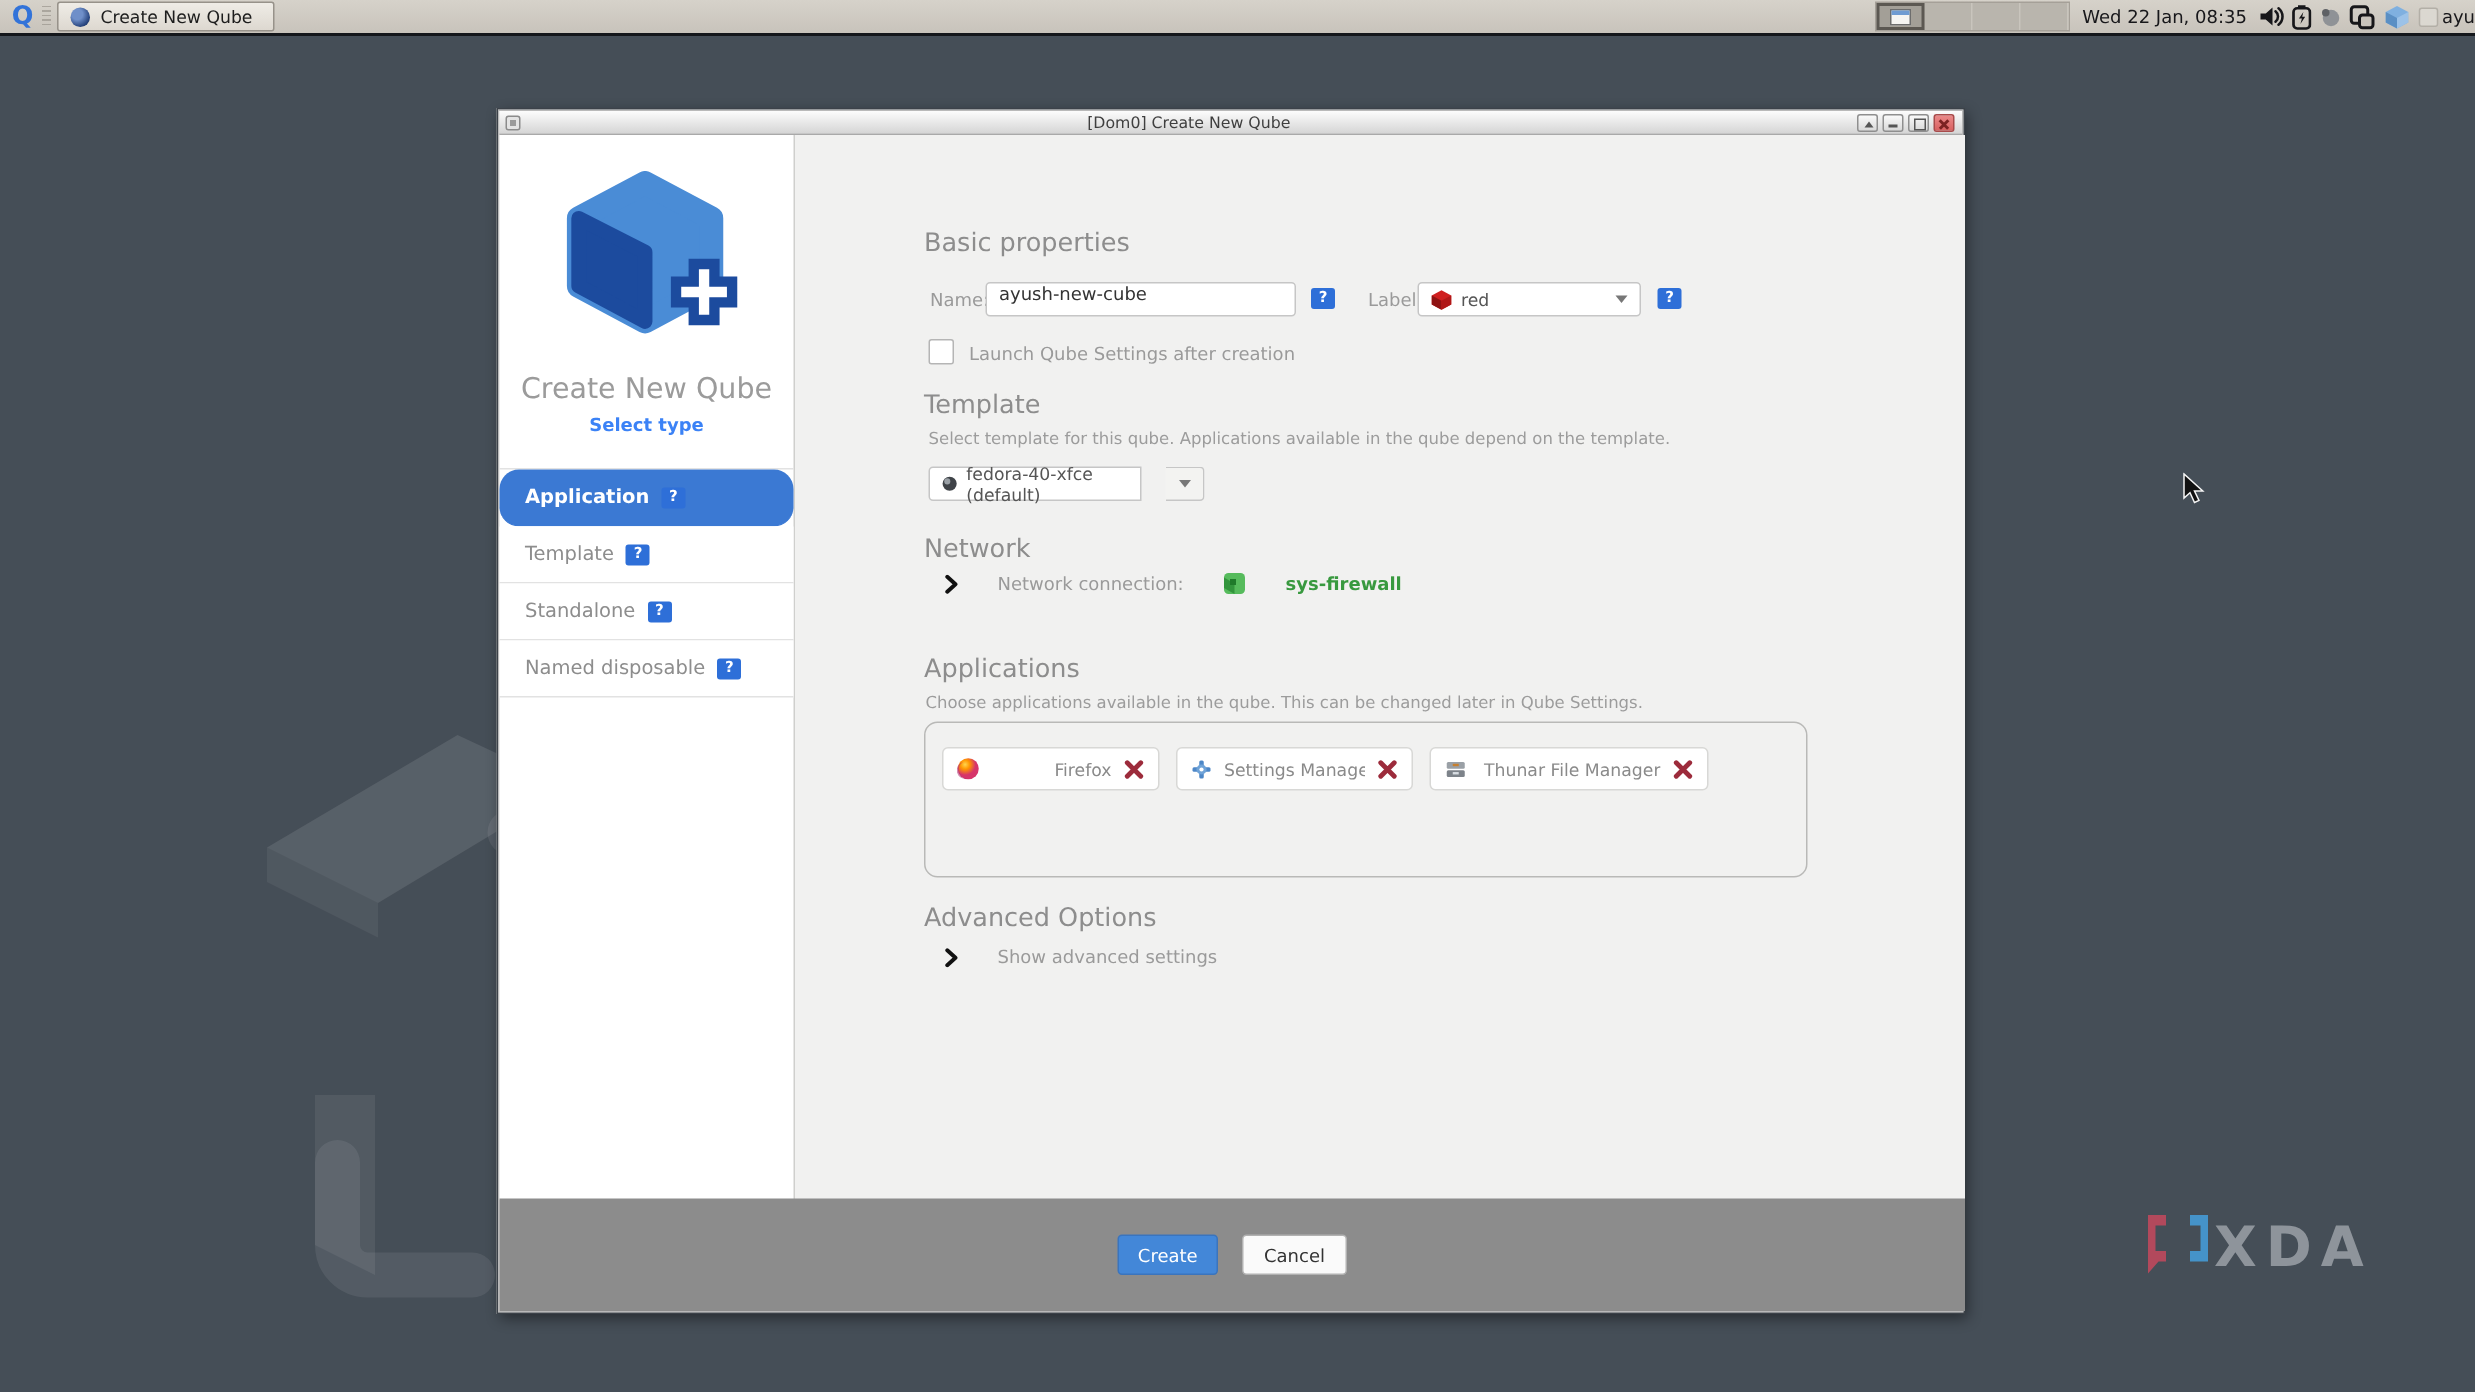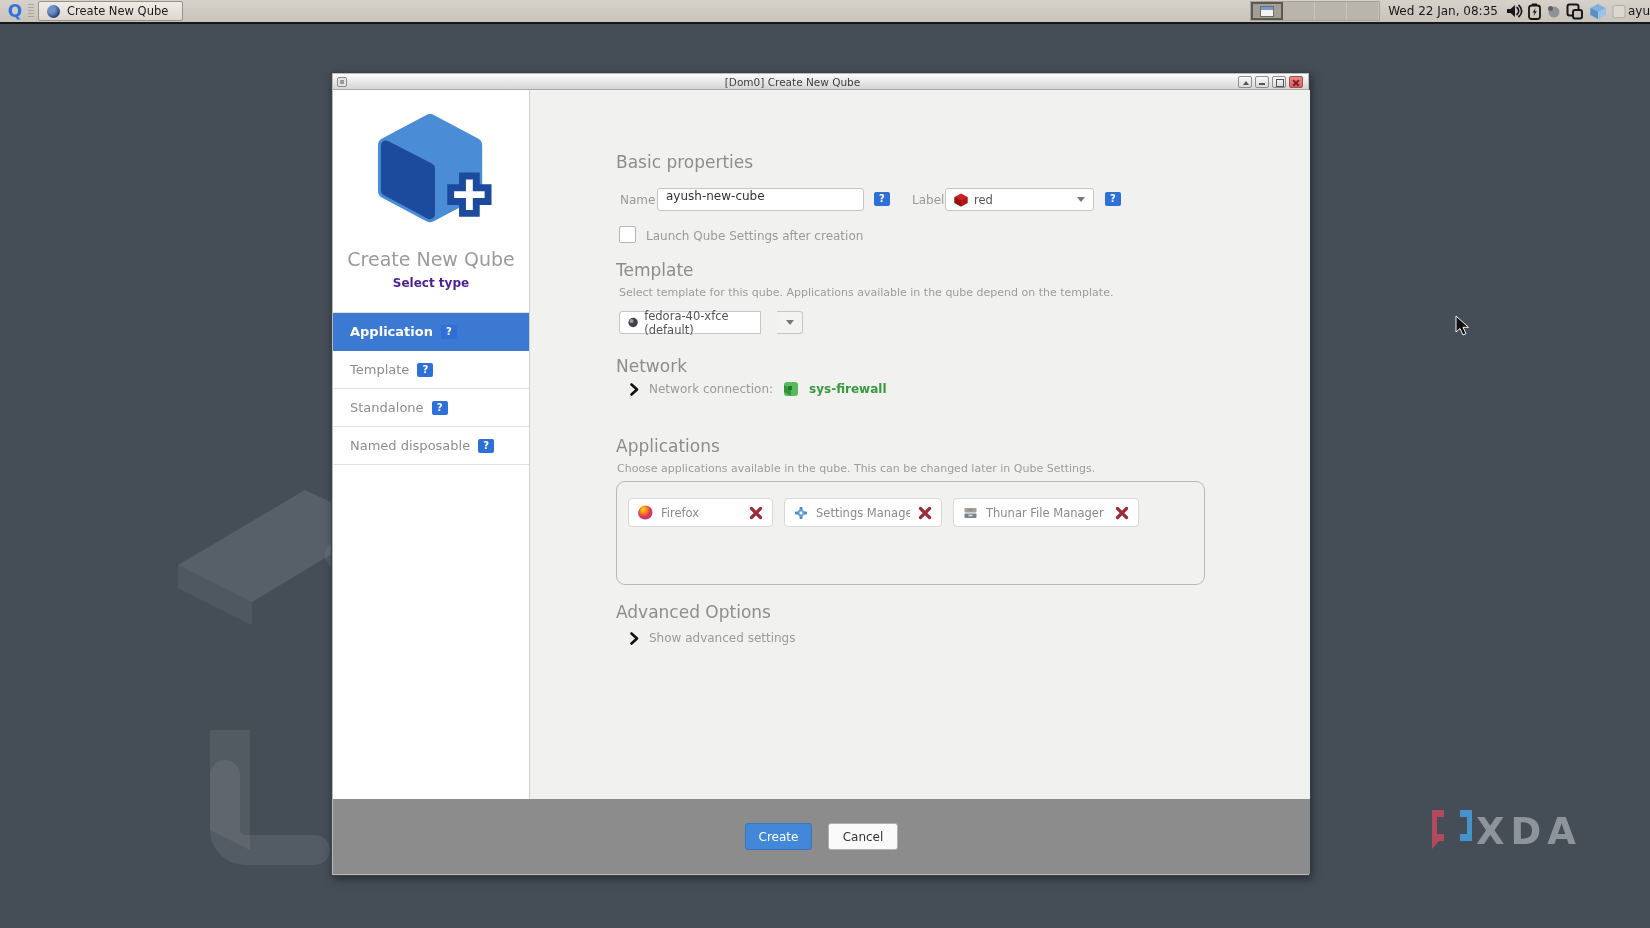"Select type" .side-sub { color: #4c1d95 -> #3b82f6 }
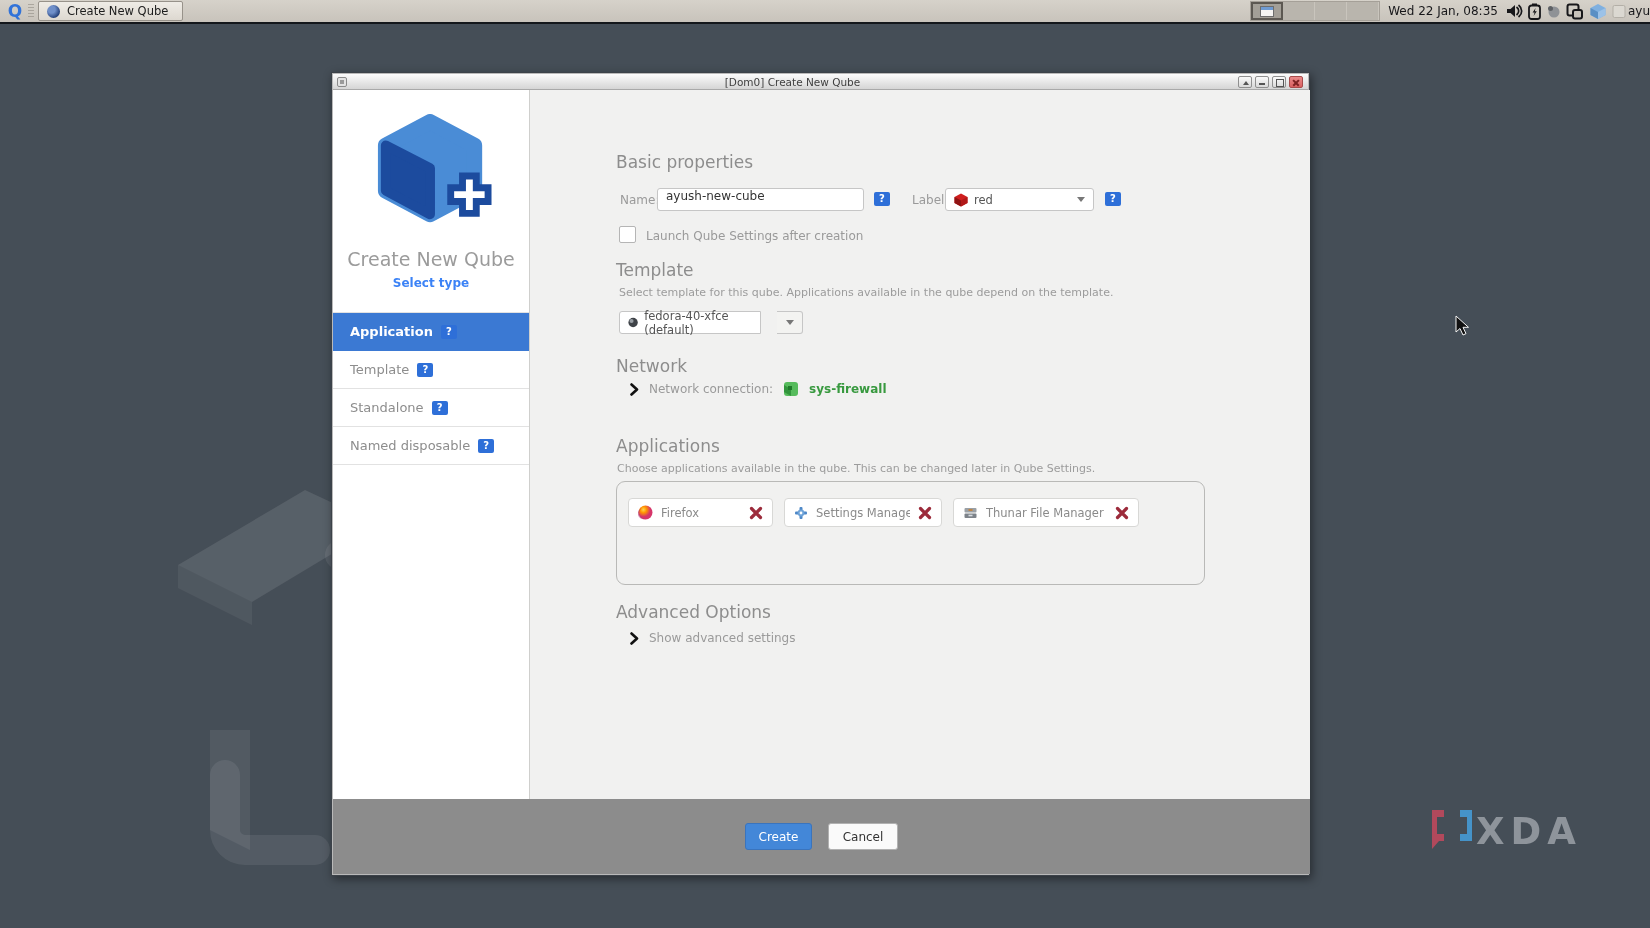"Application" .menu-item.selected { border-radius: none -> 13px }
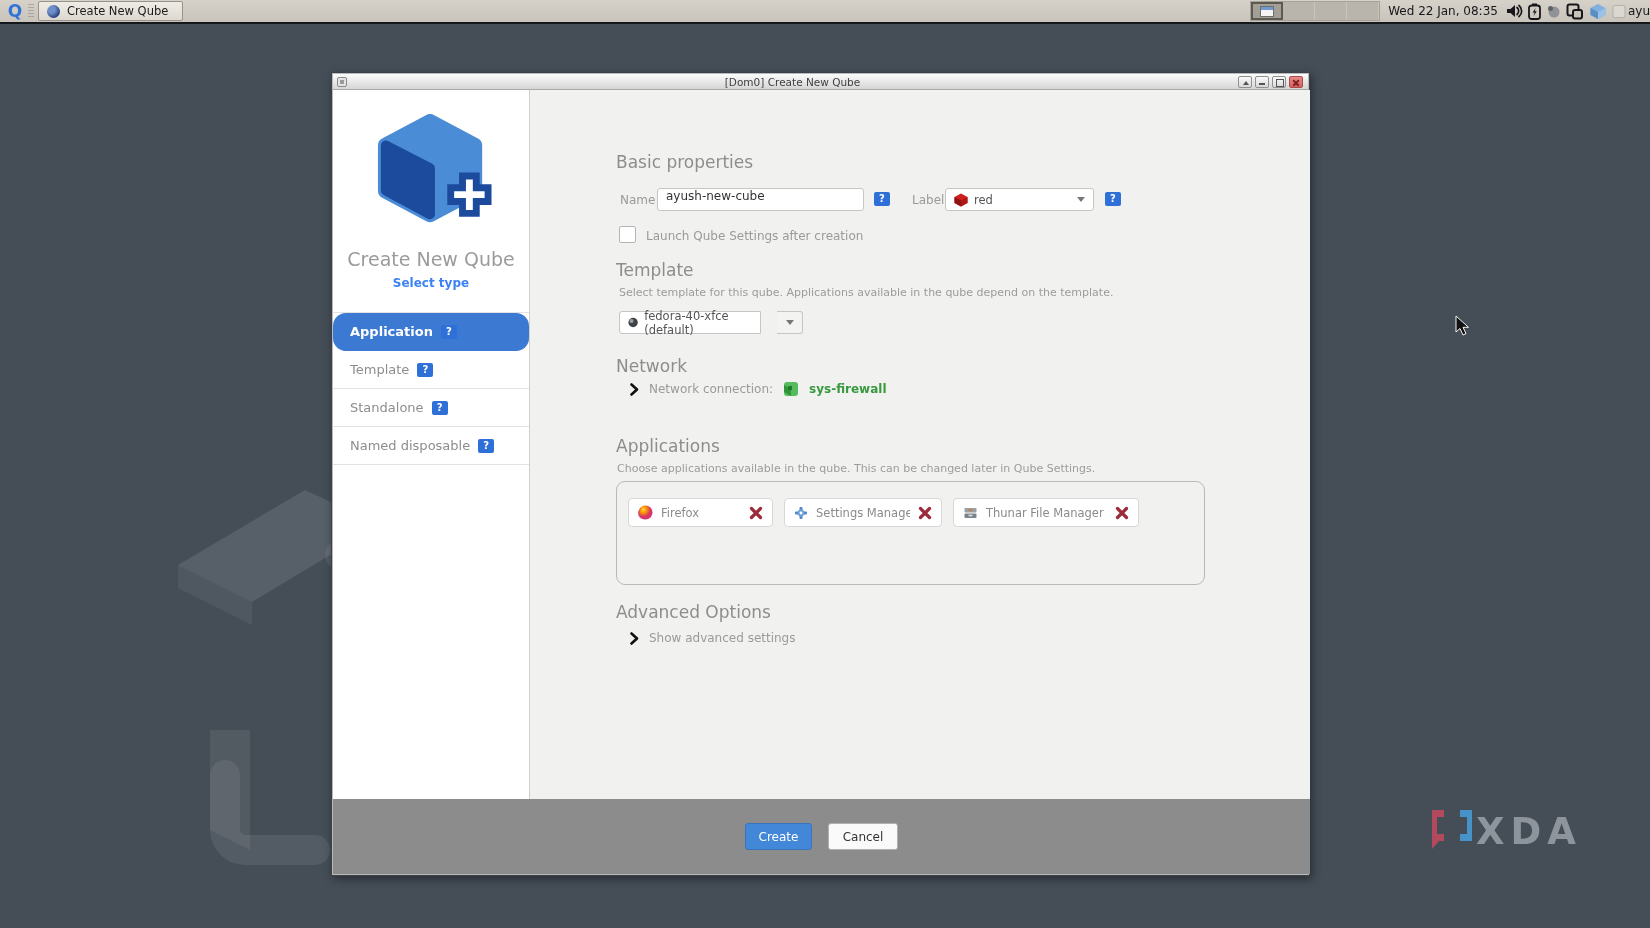"Network connection:" .expander { gap: 10px -> 26px }
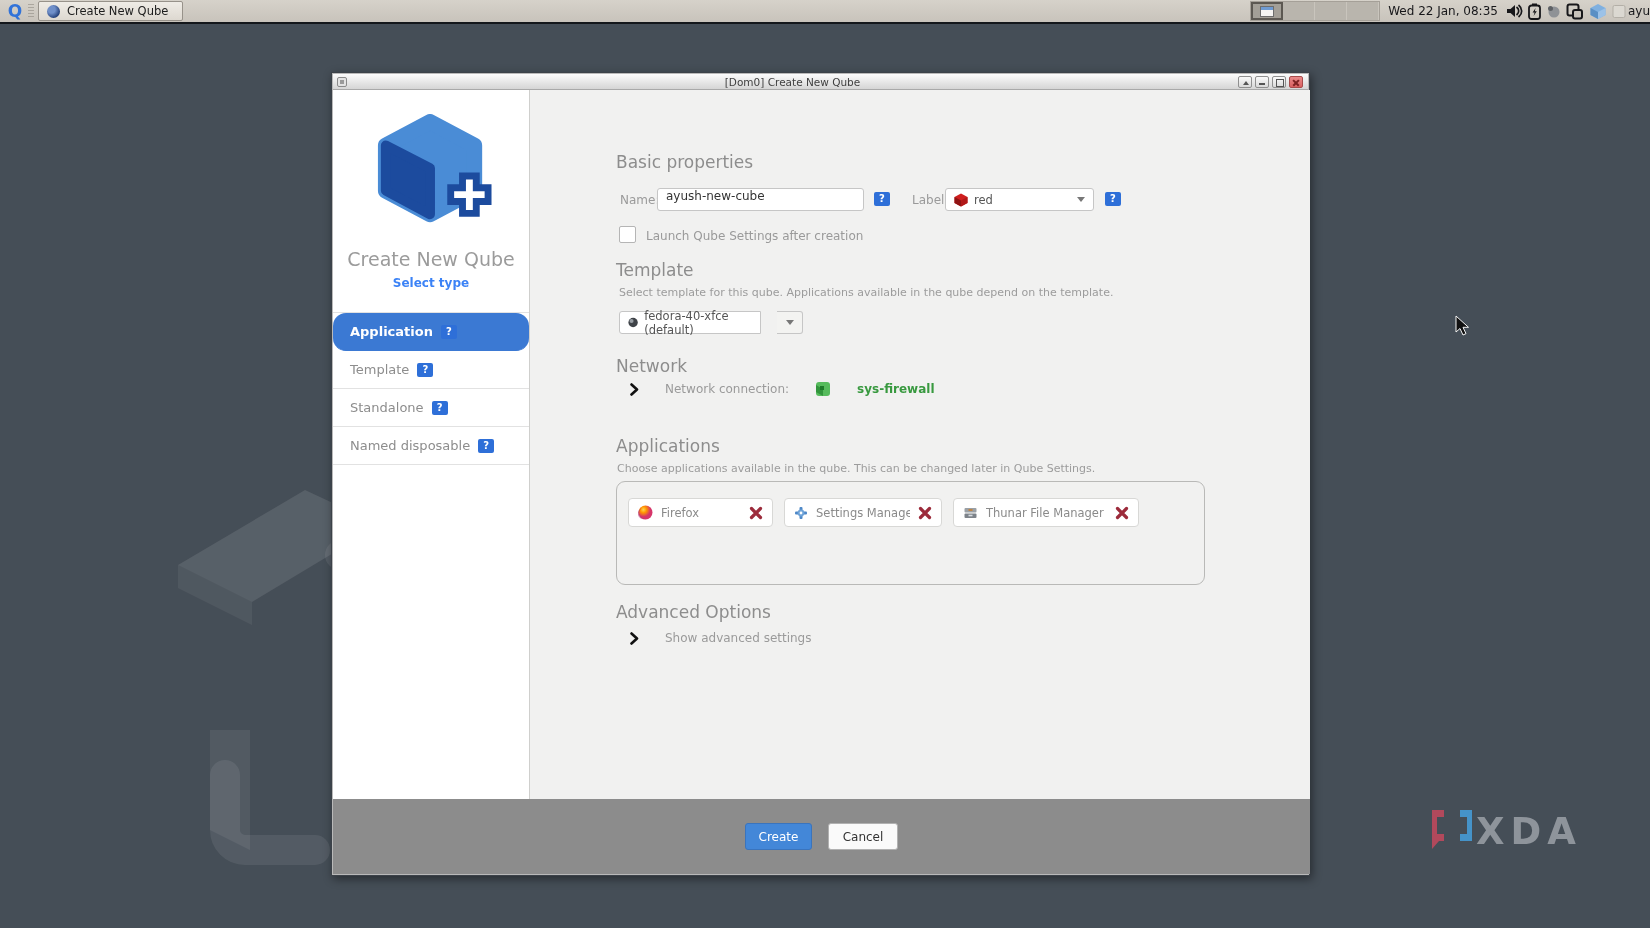"Firefox" .chip-row { text-align: none -> right }
